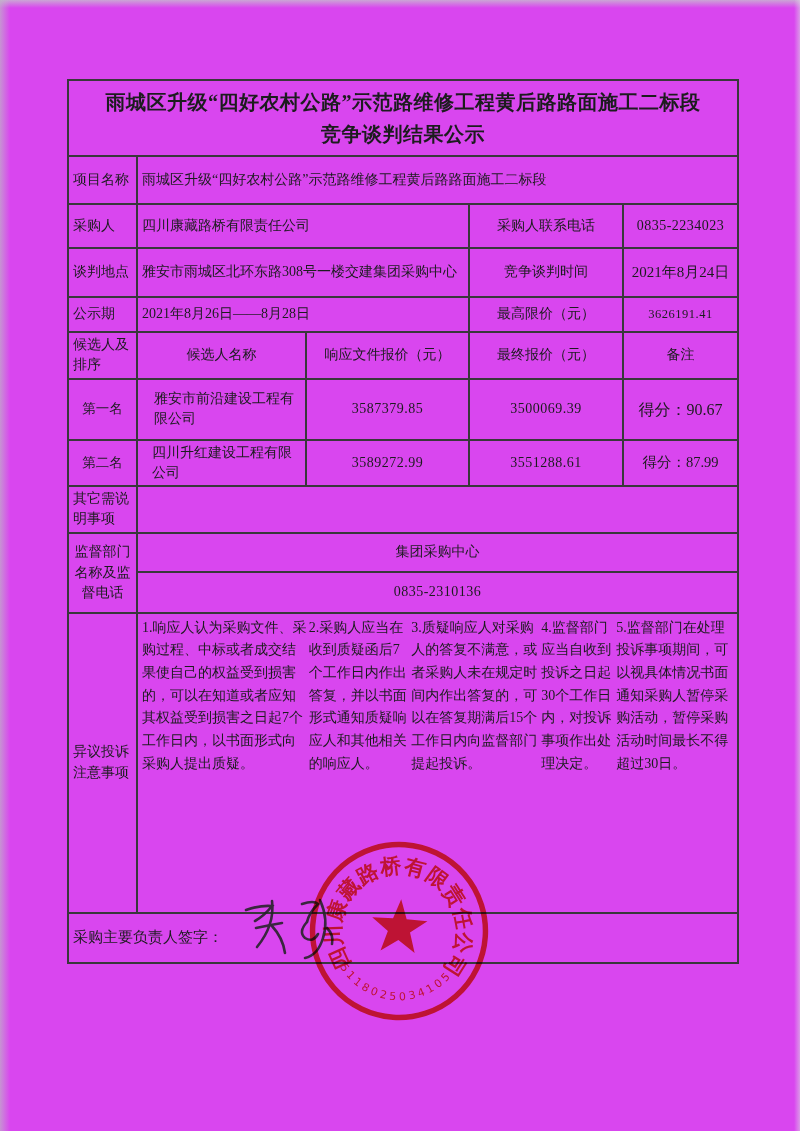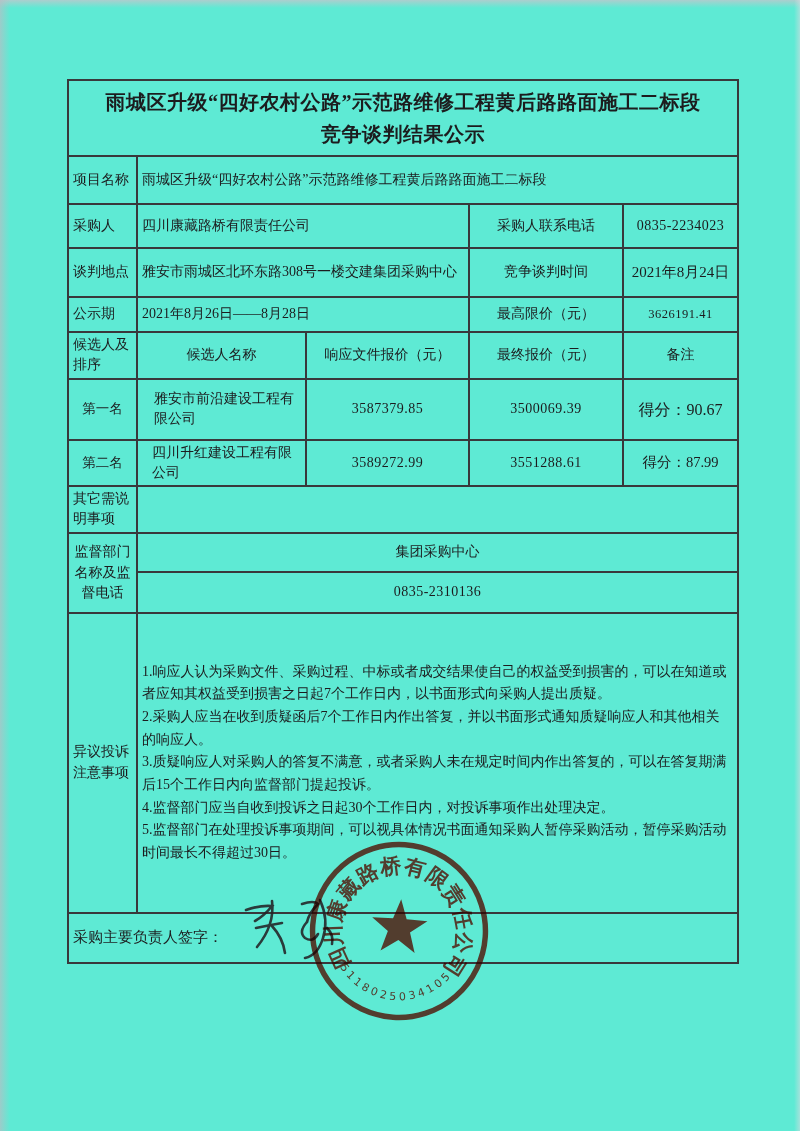"雨城区升级“四好农村公路”示范路维修工程黄后路路面施工二标段" .page { background: #5eead4 -> #d946ef }
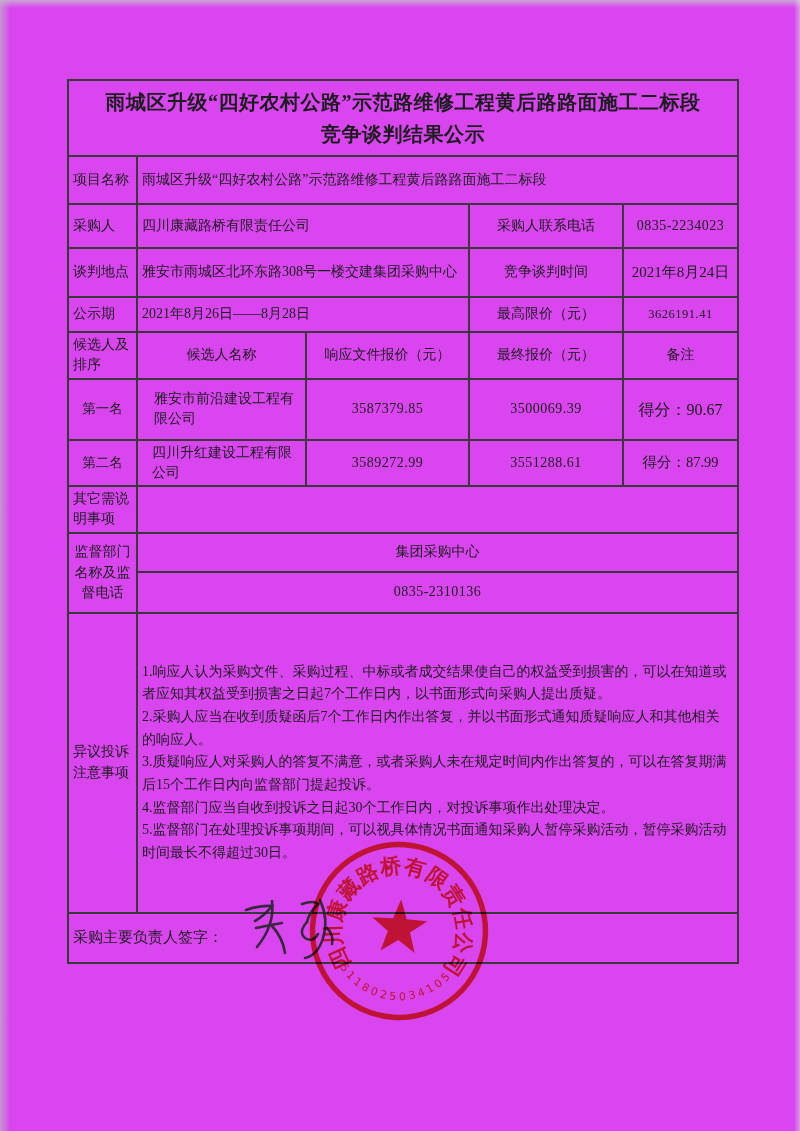"1.响应人认为采购文件、采购过程、中标或者成交结果使自己的权益受到损害的，可以在" .complaint-inner { flex-direction: column -> row }
